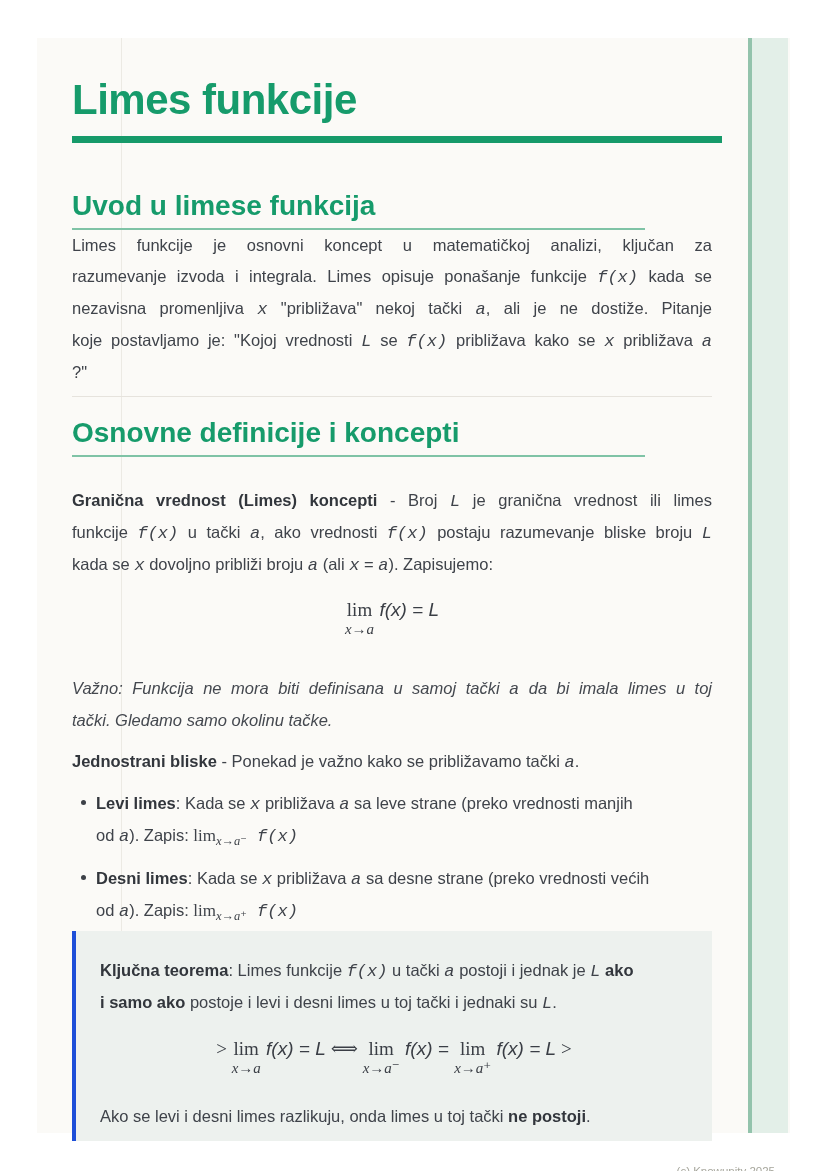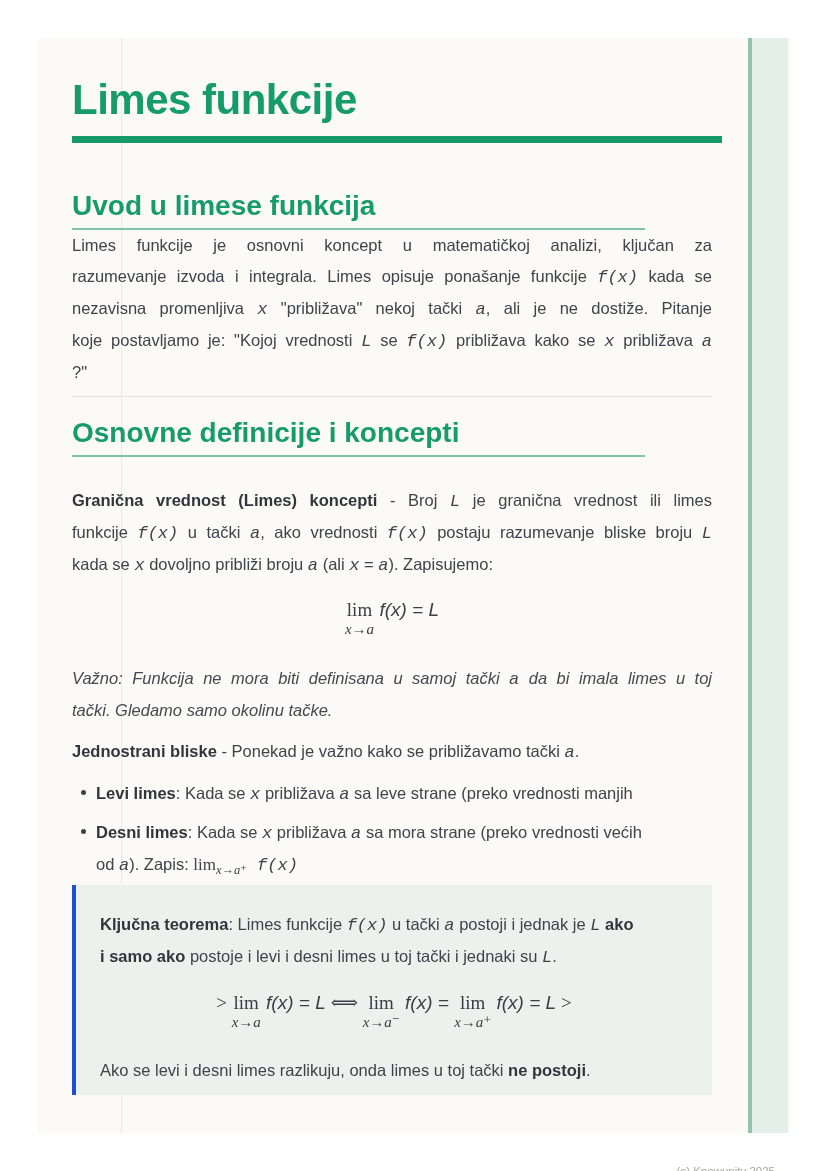"Važno: Funkcija ne mora biti" .p-vazno { margin-top: 25px -> 35px }
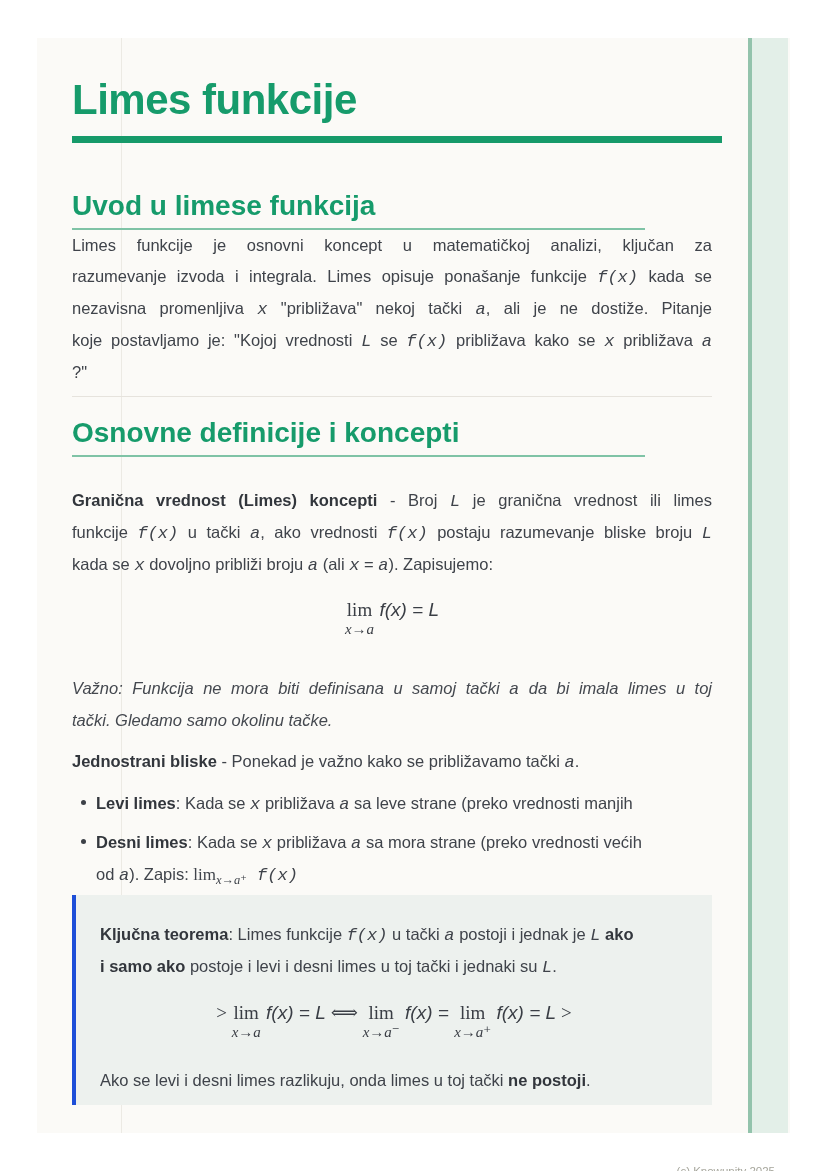"od a). Zapis: limx→a⁻ f(x)" span.jline { html: none -> <span><span>od </span><span>a</span><span>). Zapis: </span><span>lim</span><span>x→a⁻</span><span> f(x)</span></span> }
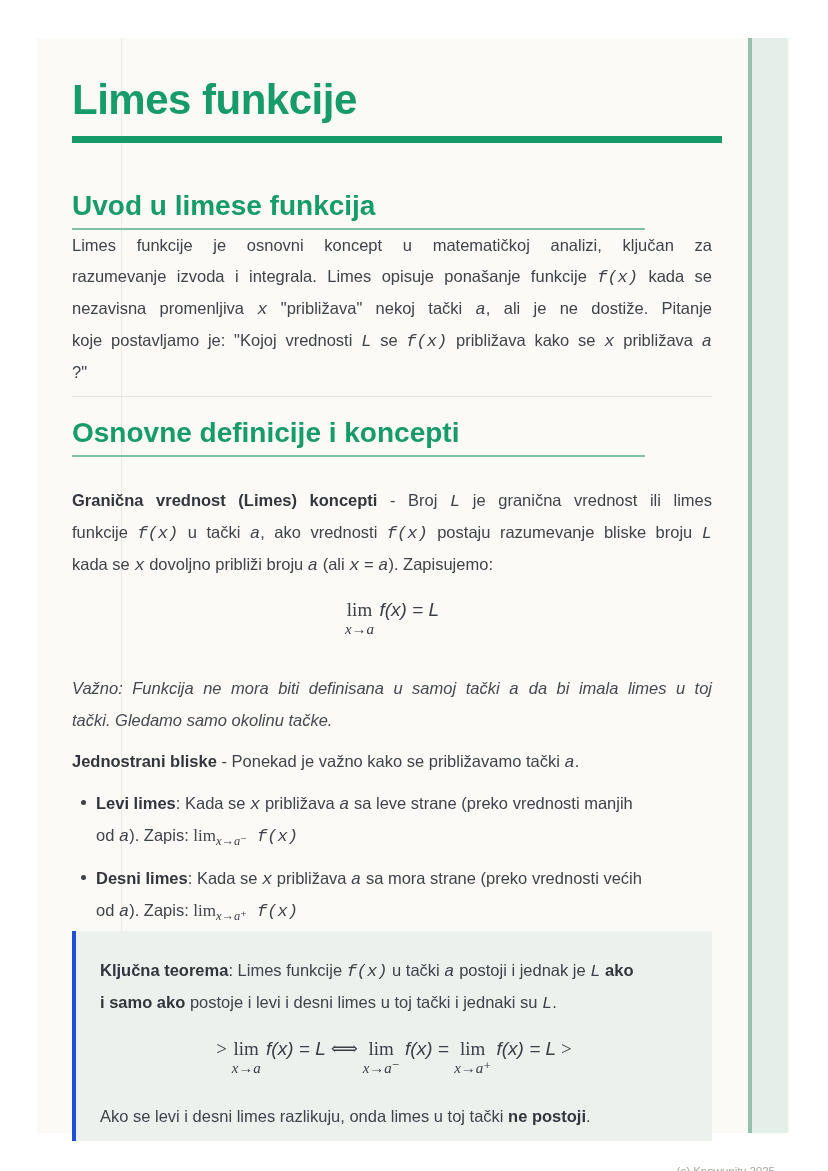"sa mora strane (preko vrednosti" span { text: mora -> desne }
